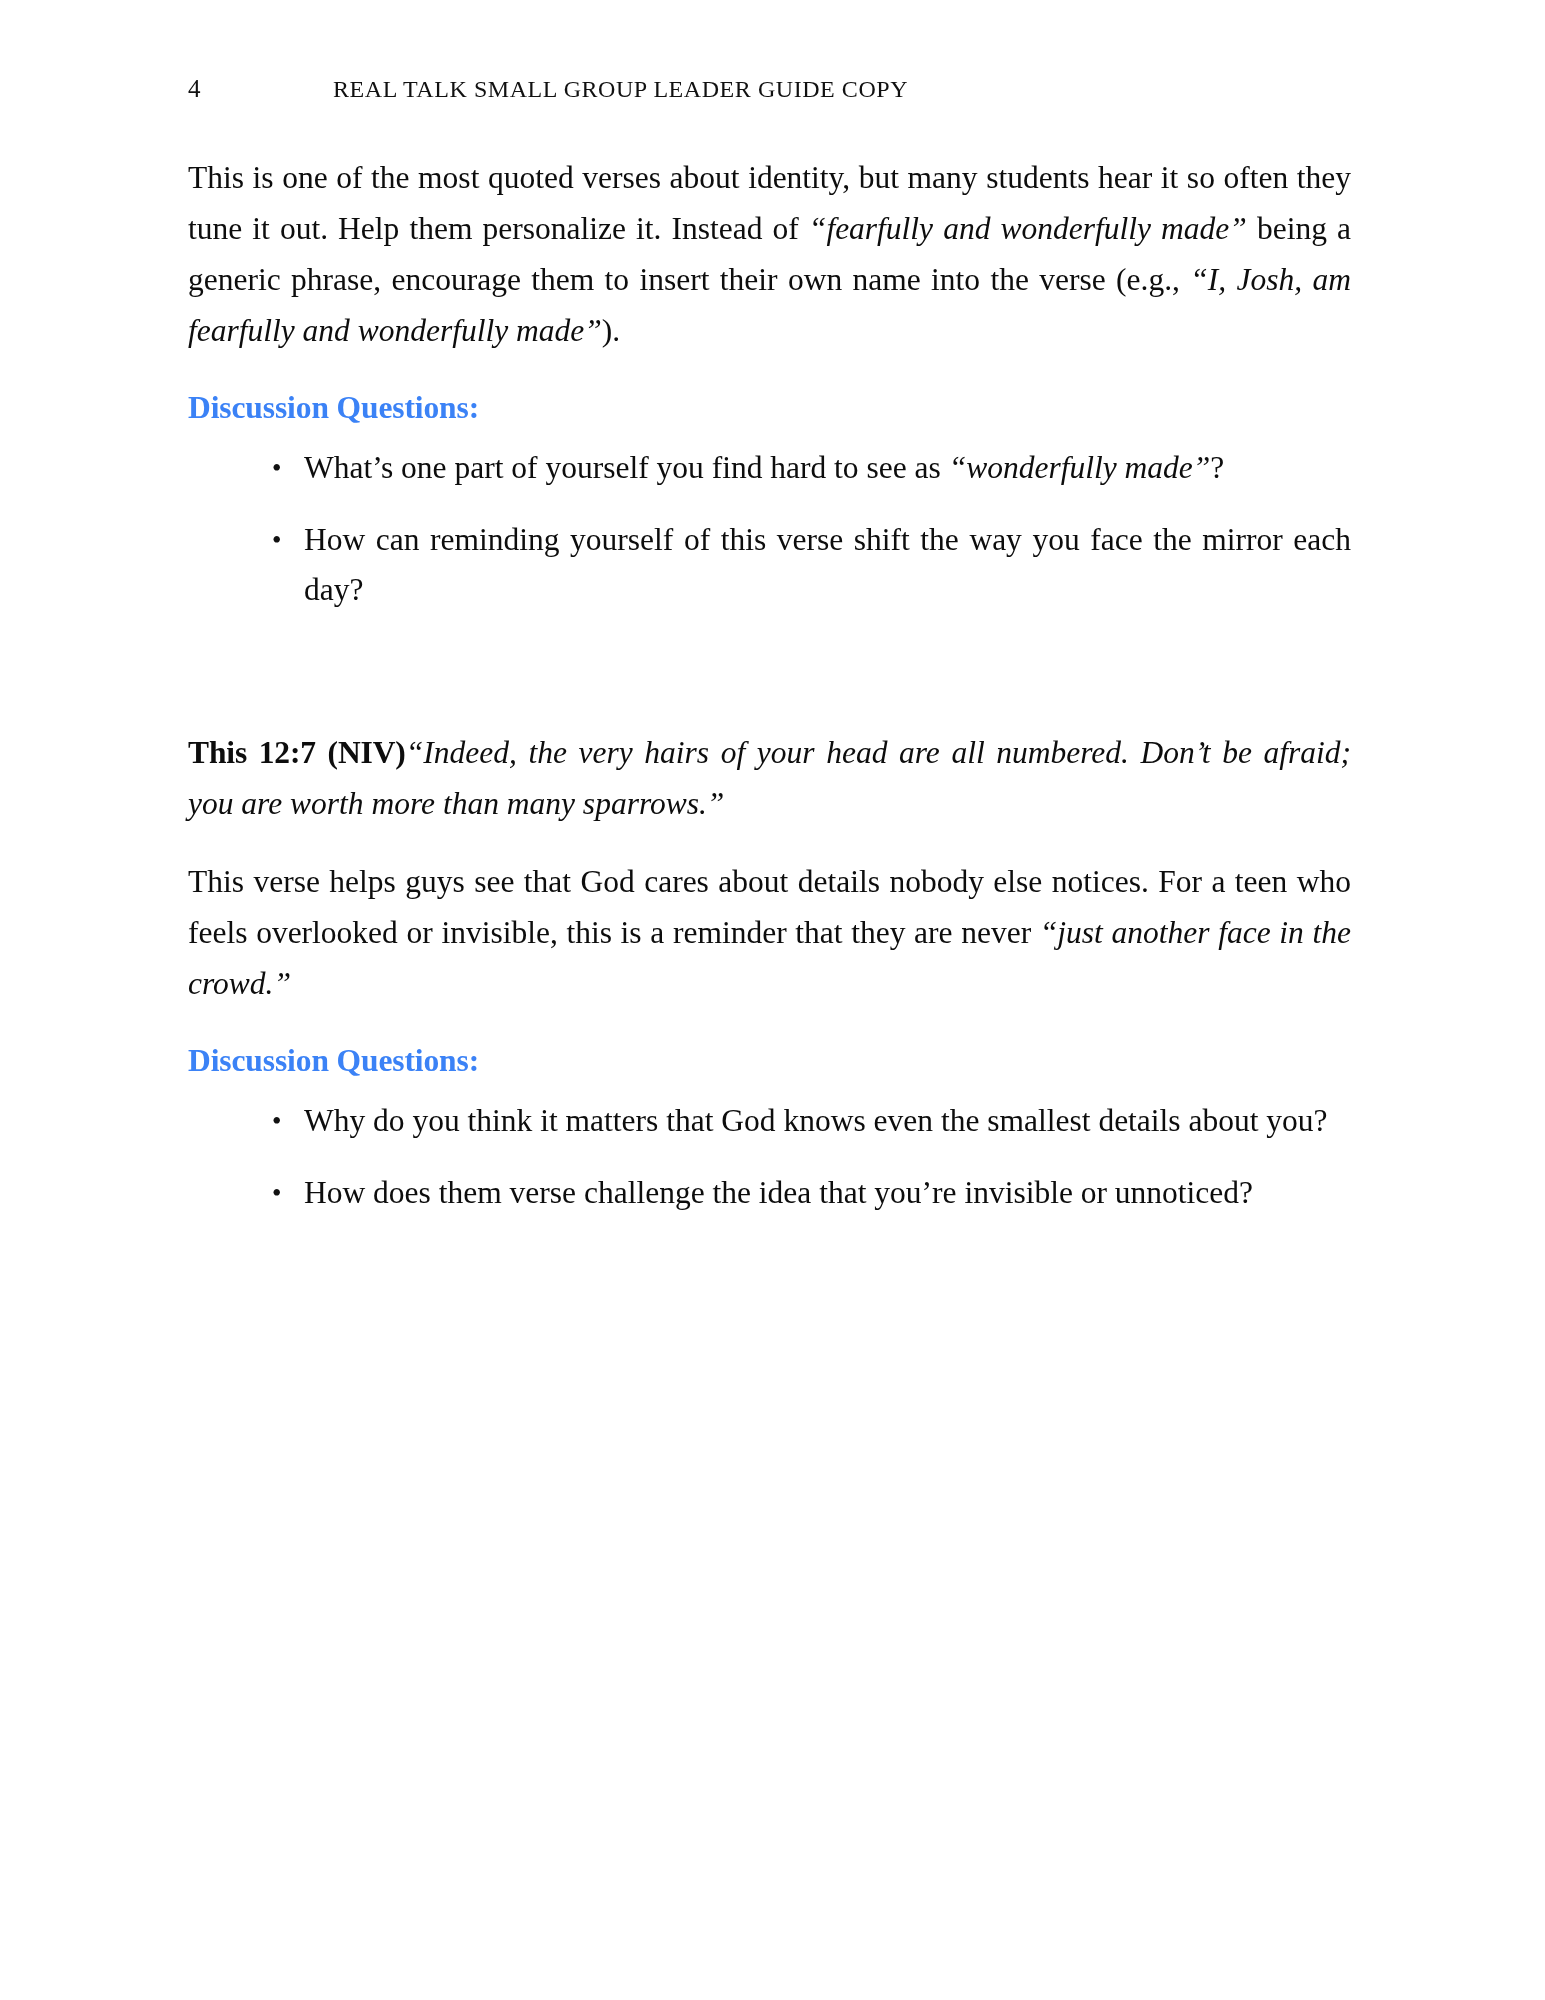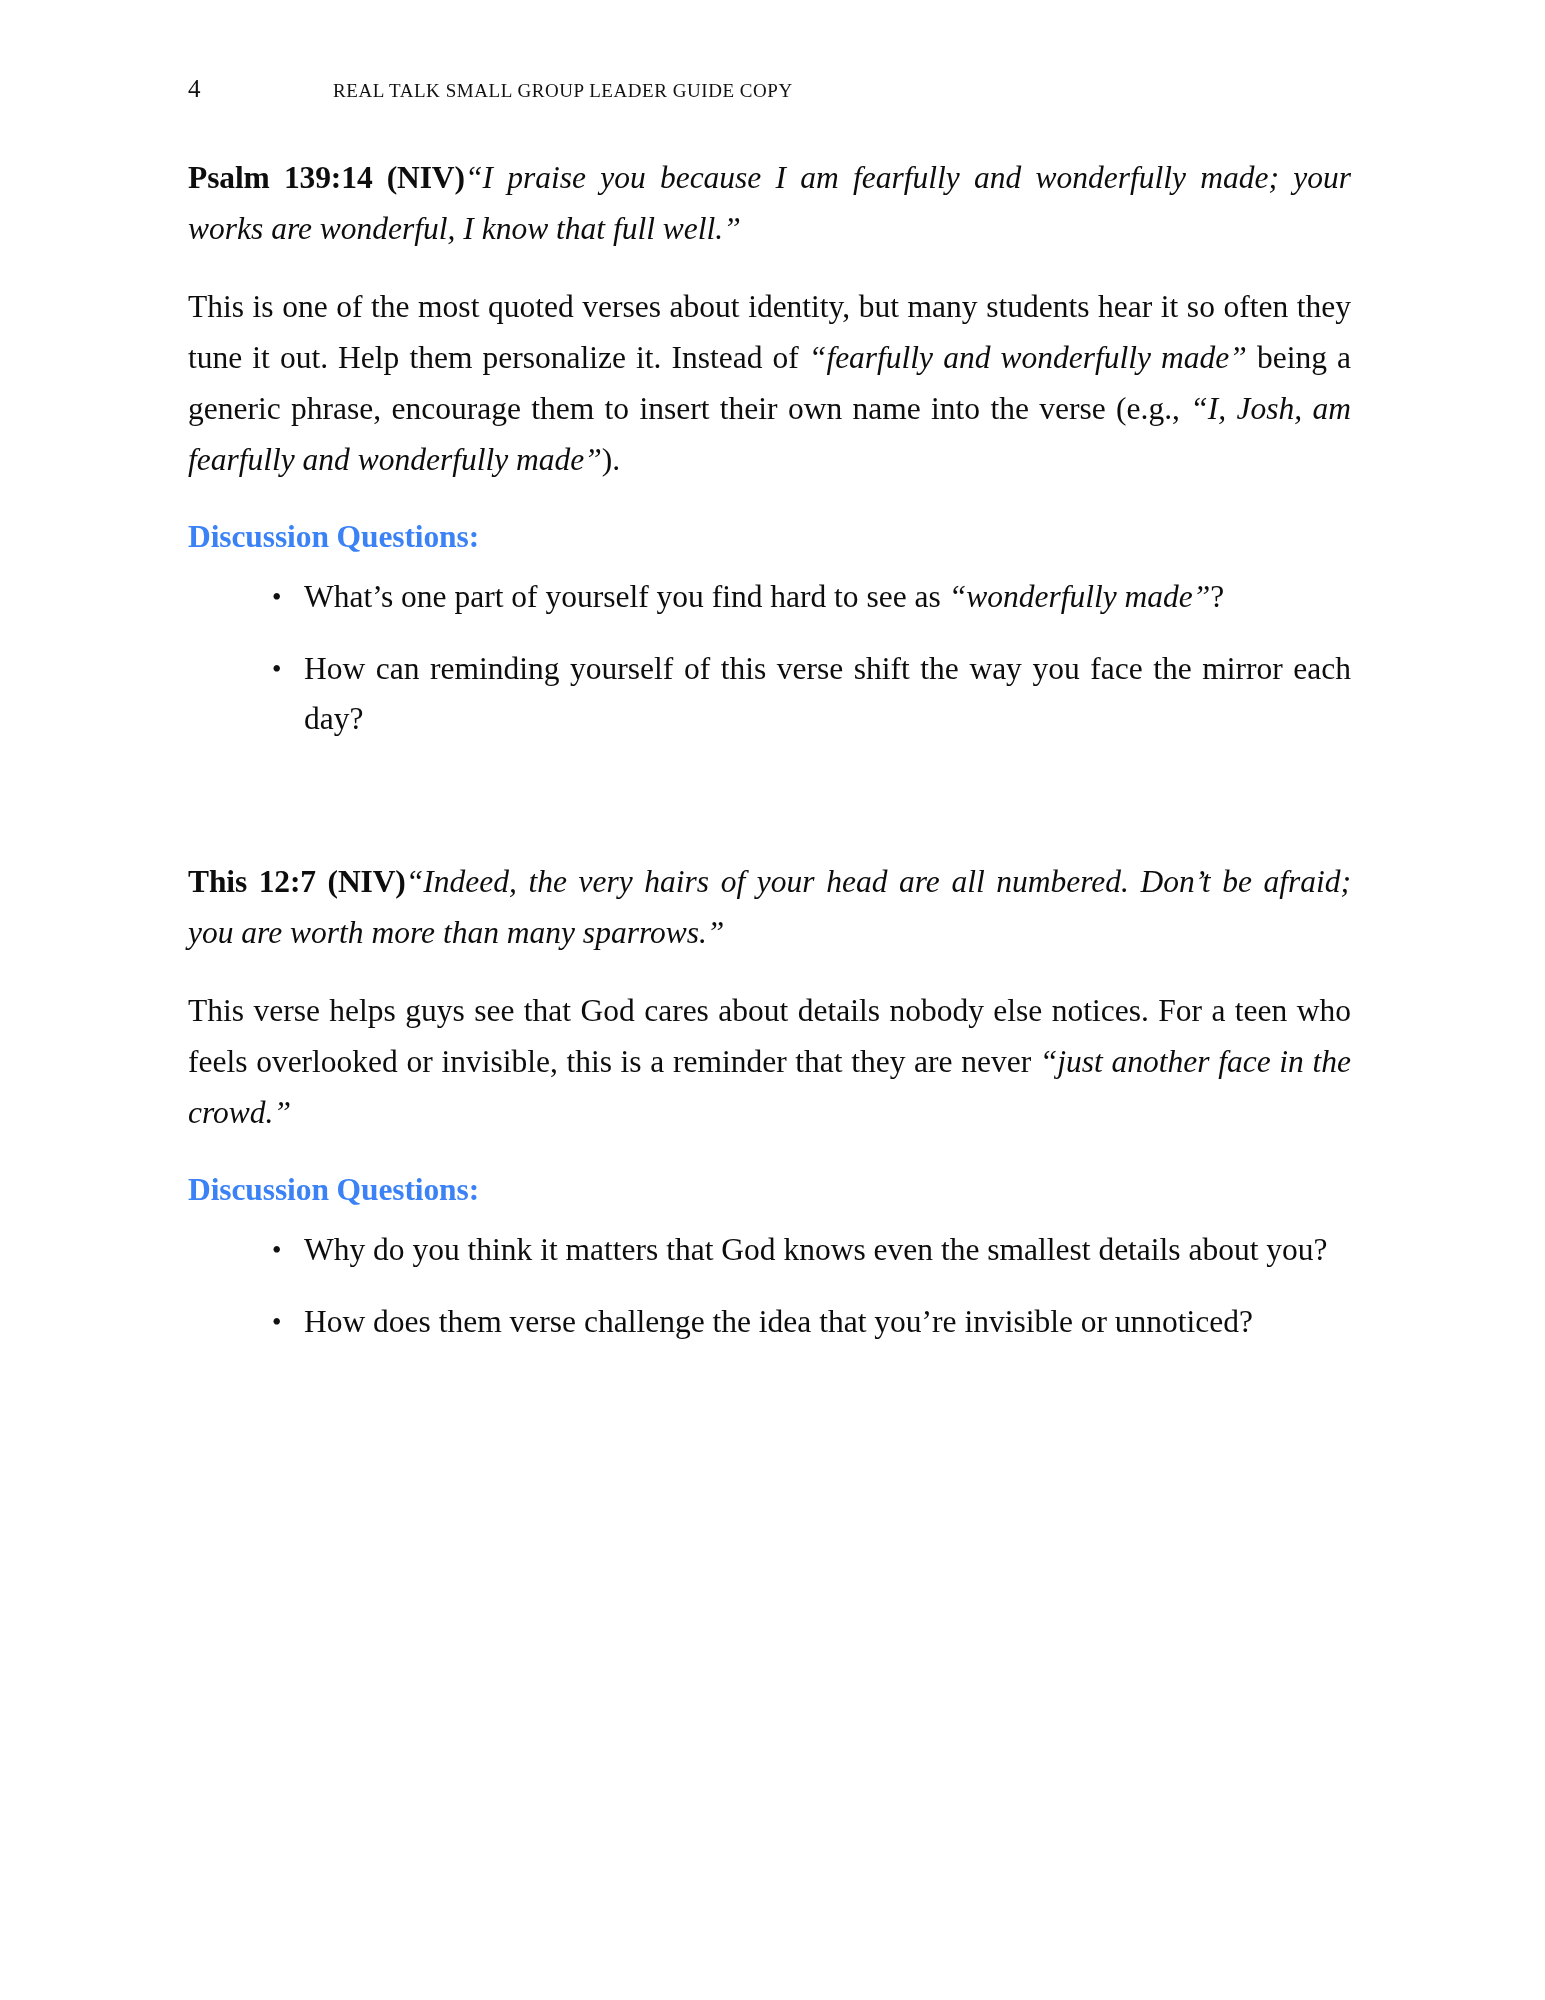"REAL TALK SMALL GROUP LEADER" .header-title { font-size: 19px -> 24px }
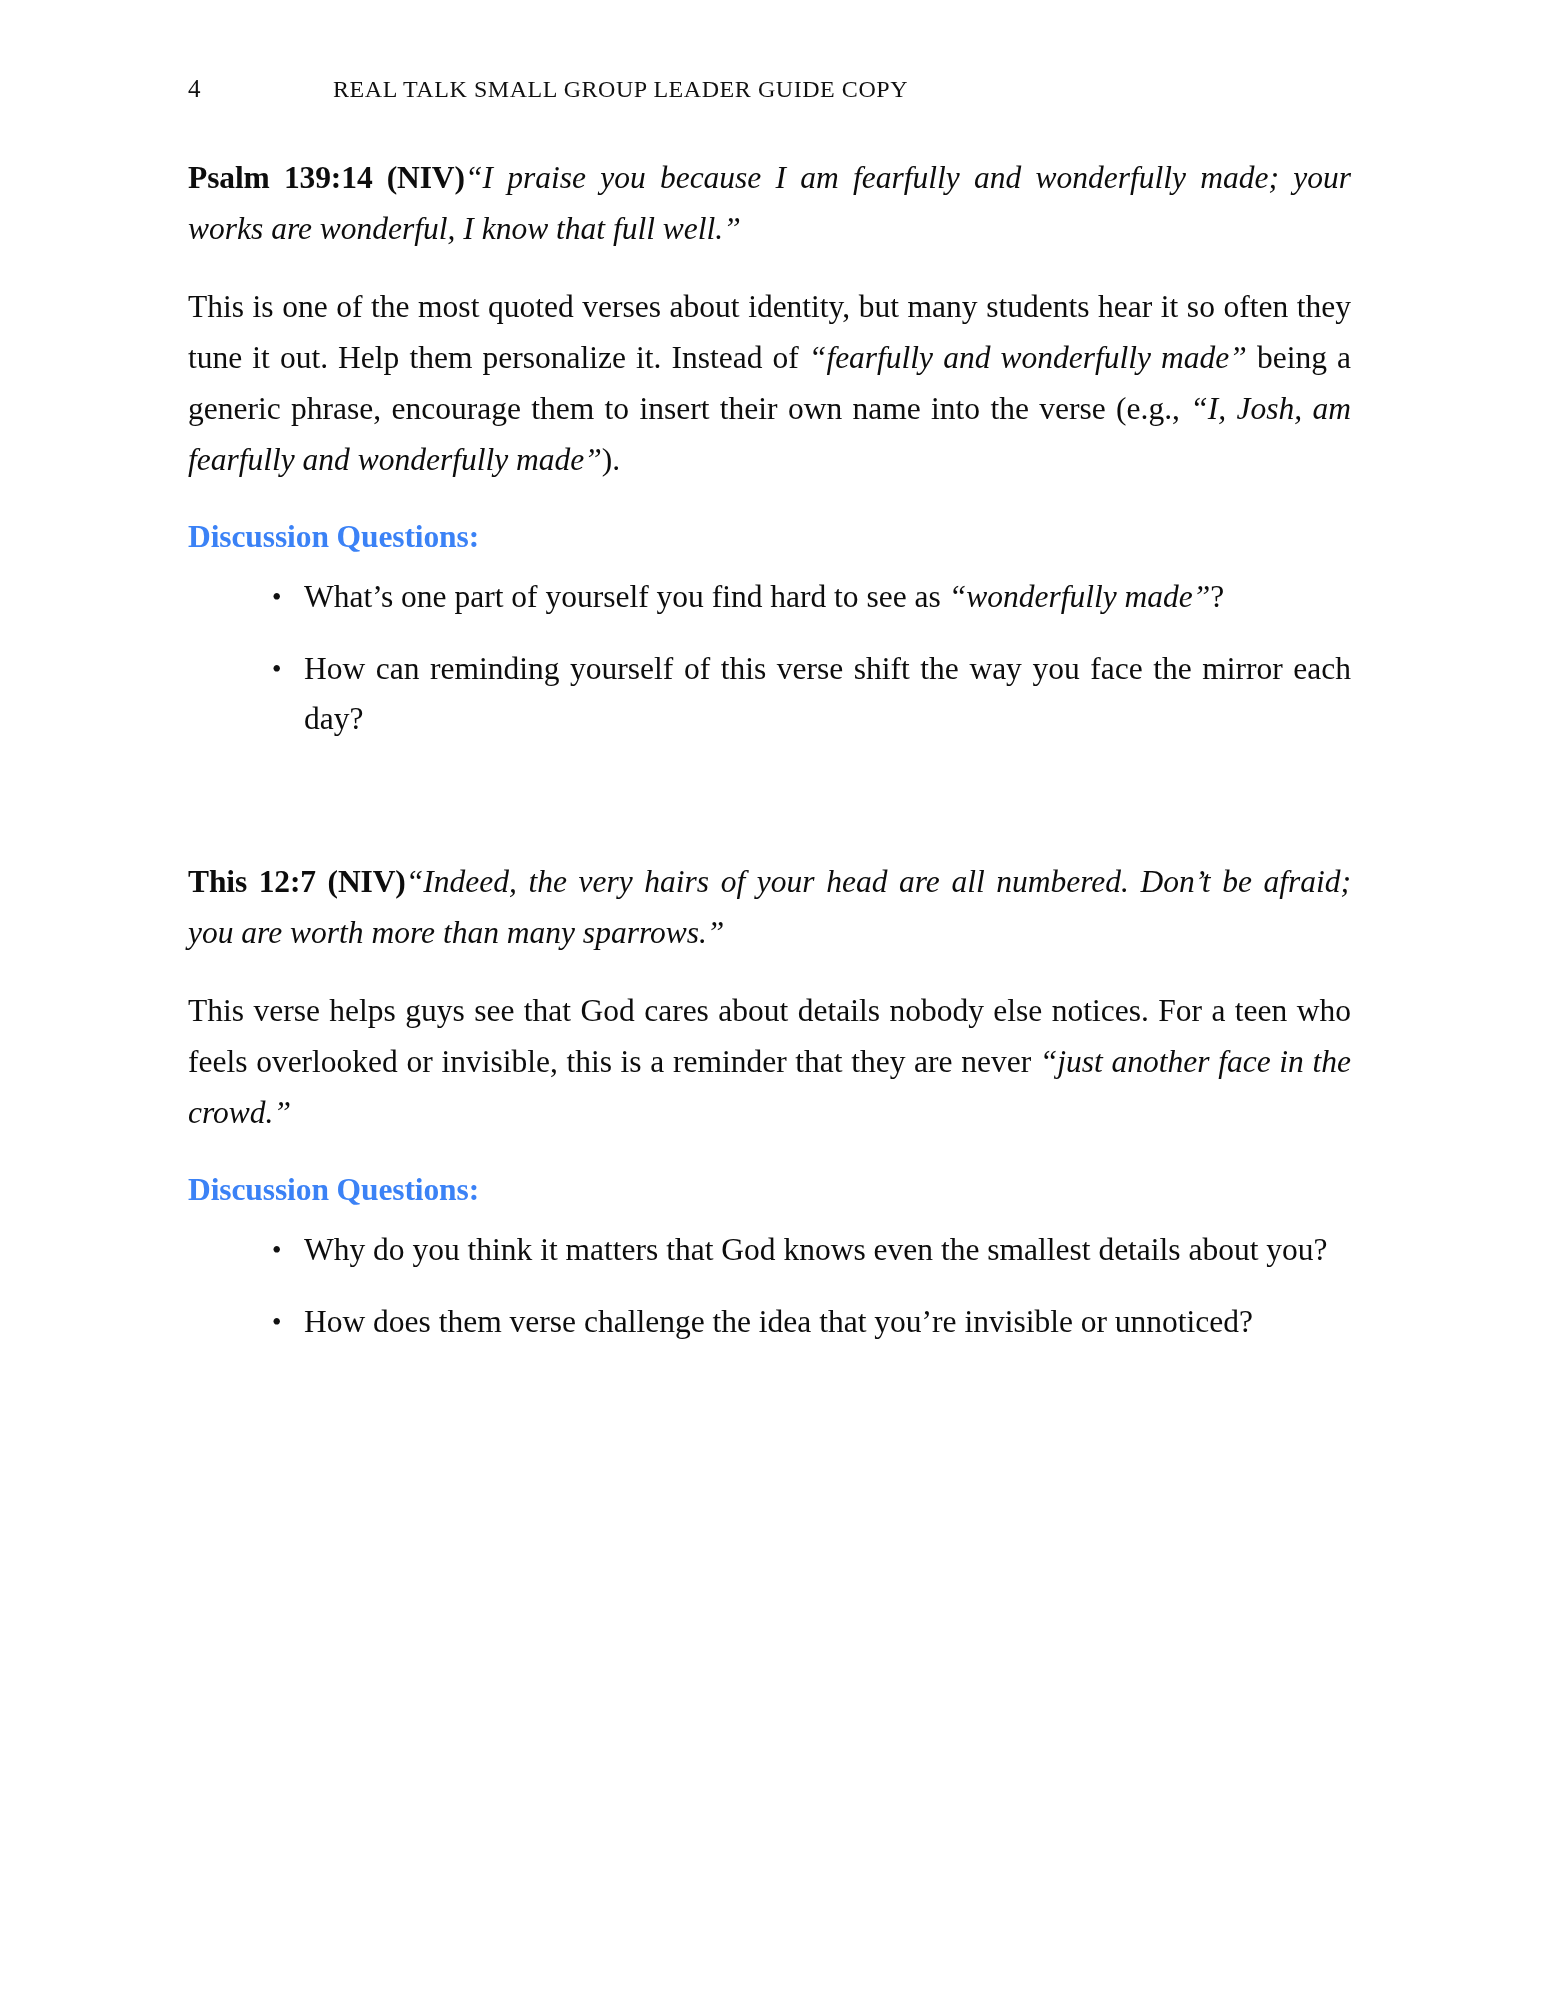"Psalm 139:14 (NIV)“I praise you" p.block { html: <p> <span>Psalm 139:14 (NIV)</span><span>“I praise you because I am fearfully and wonderfully made; your works are wonderful, I know that full well.”</span> </p> -> none }
